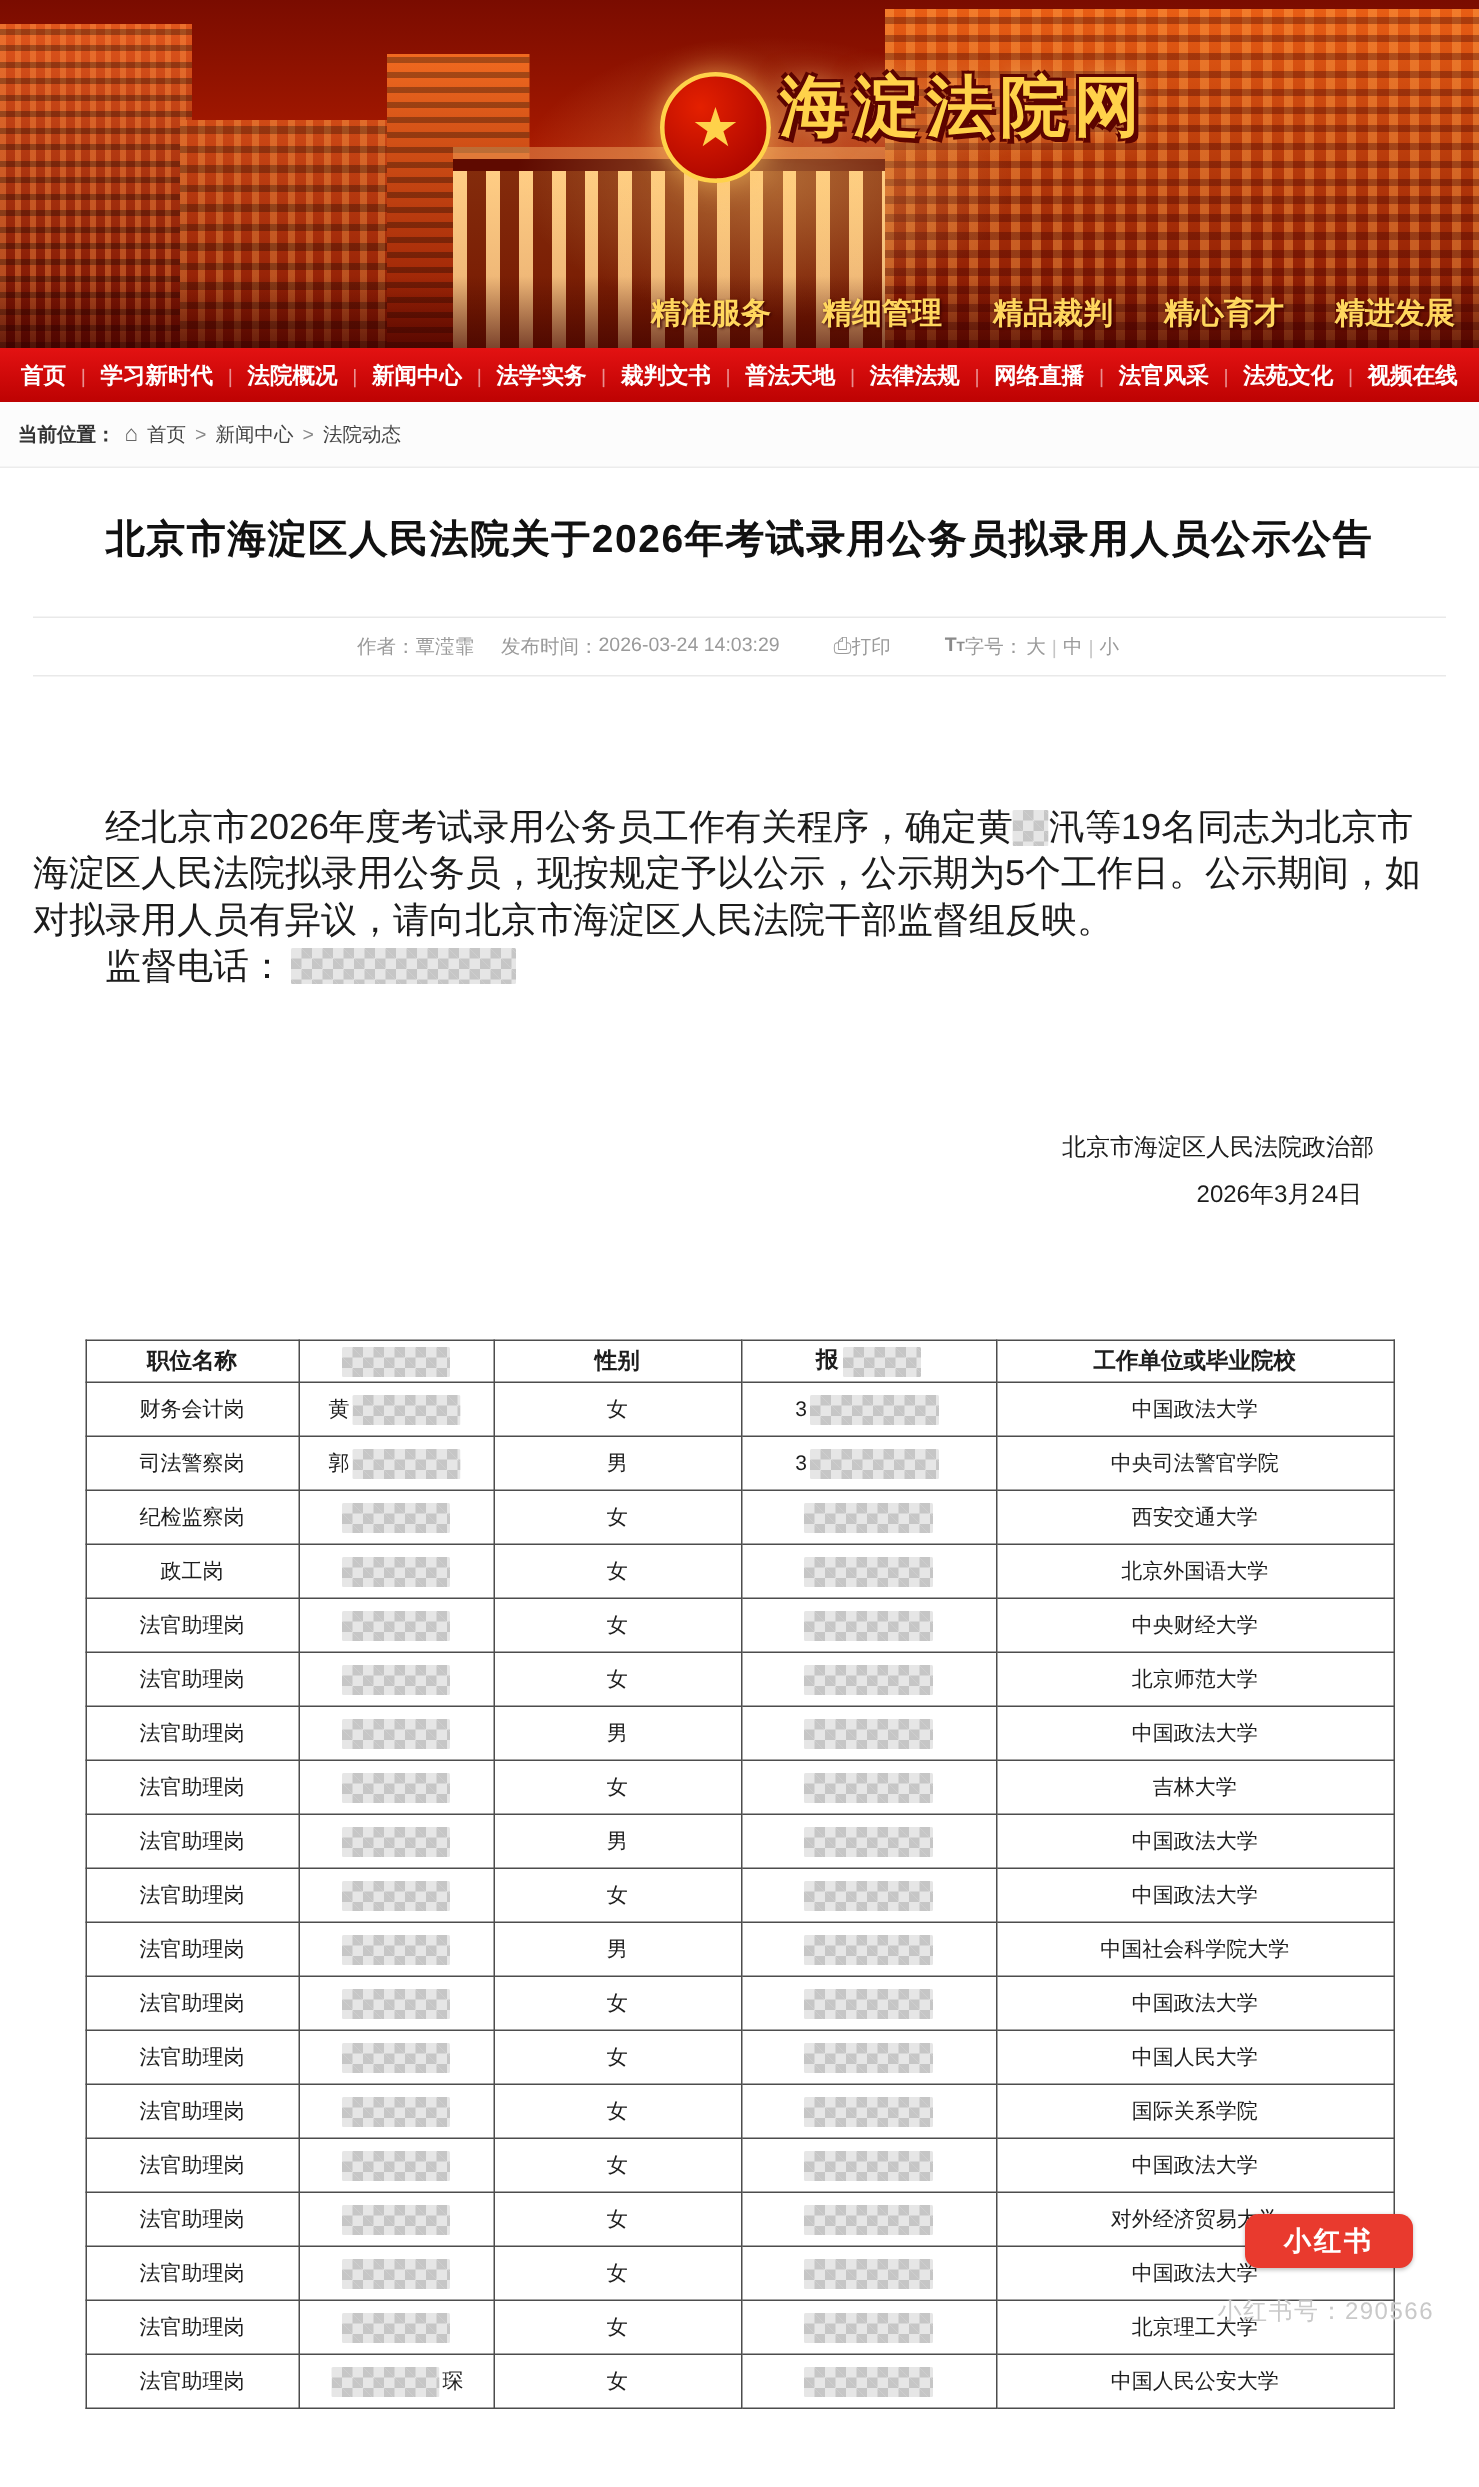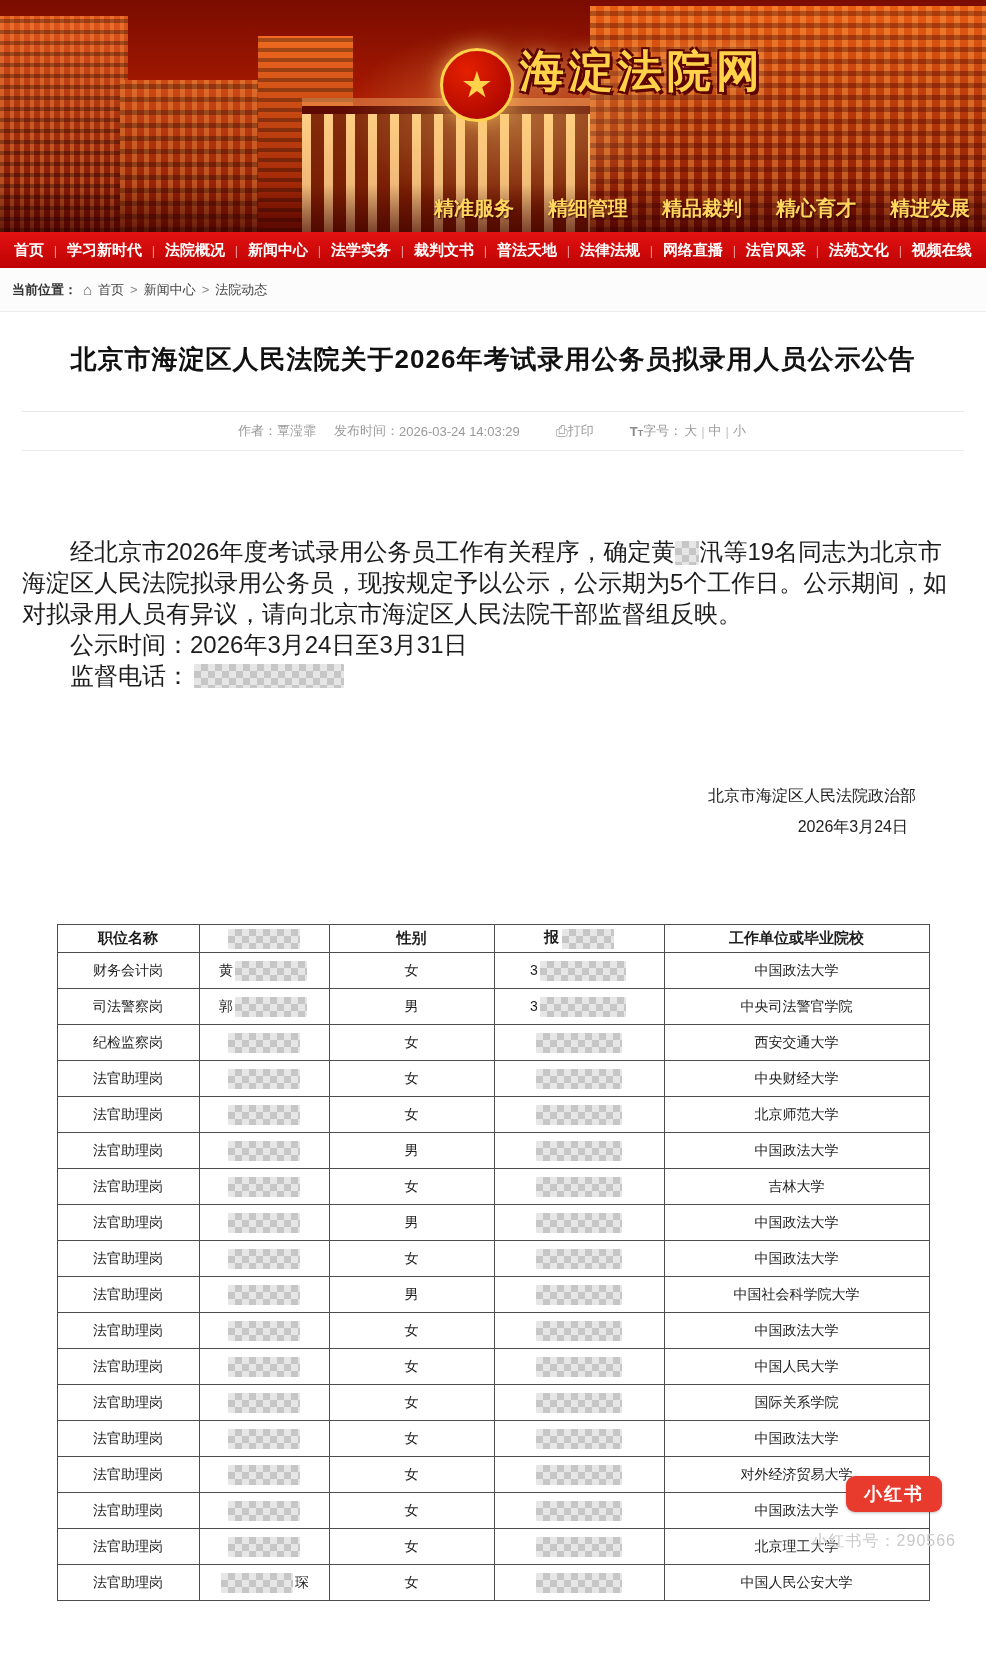"作者：" .grp { align-items: center -> flex-start }
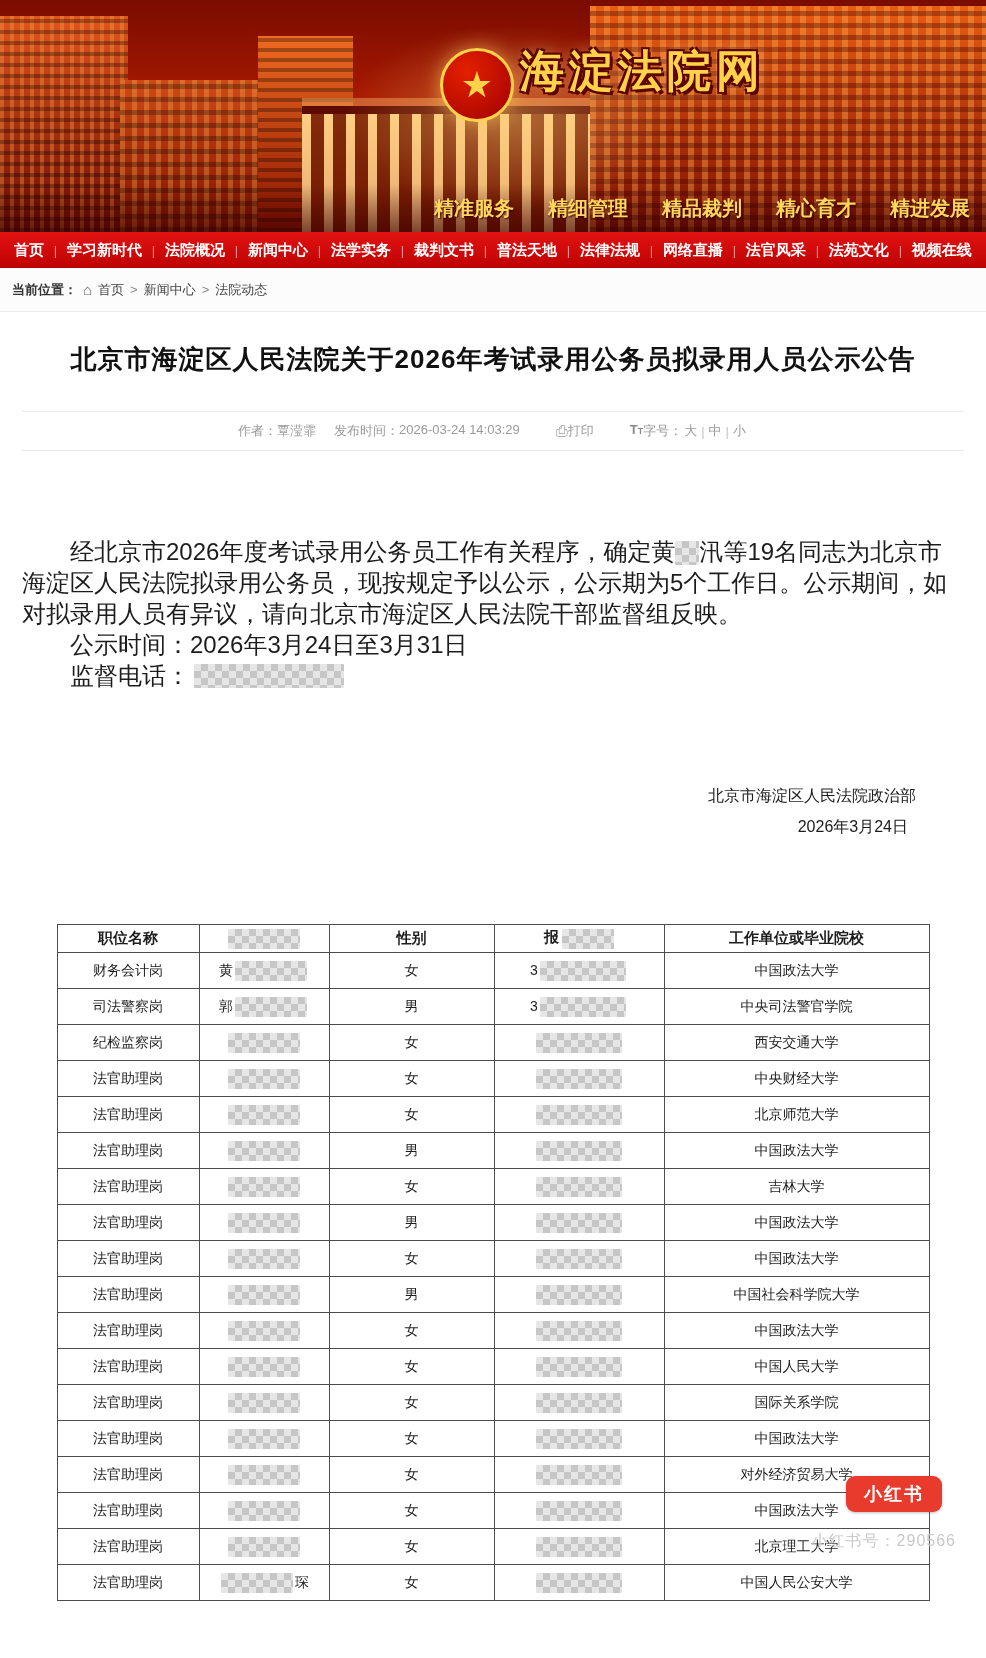"公示时间：2026年3月24日至3月31日" p.para { html: <p>公示时间：2026年3月24日至3月31日</p> -> none }
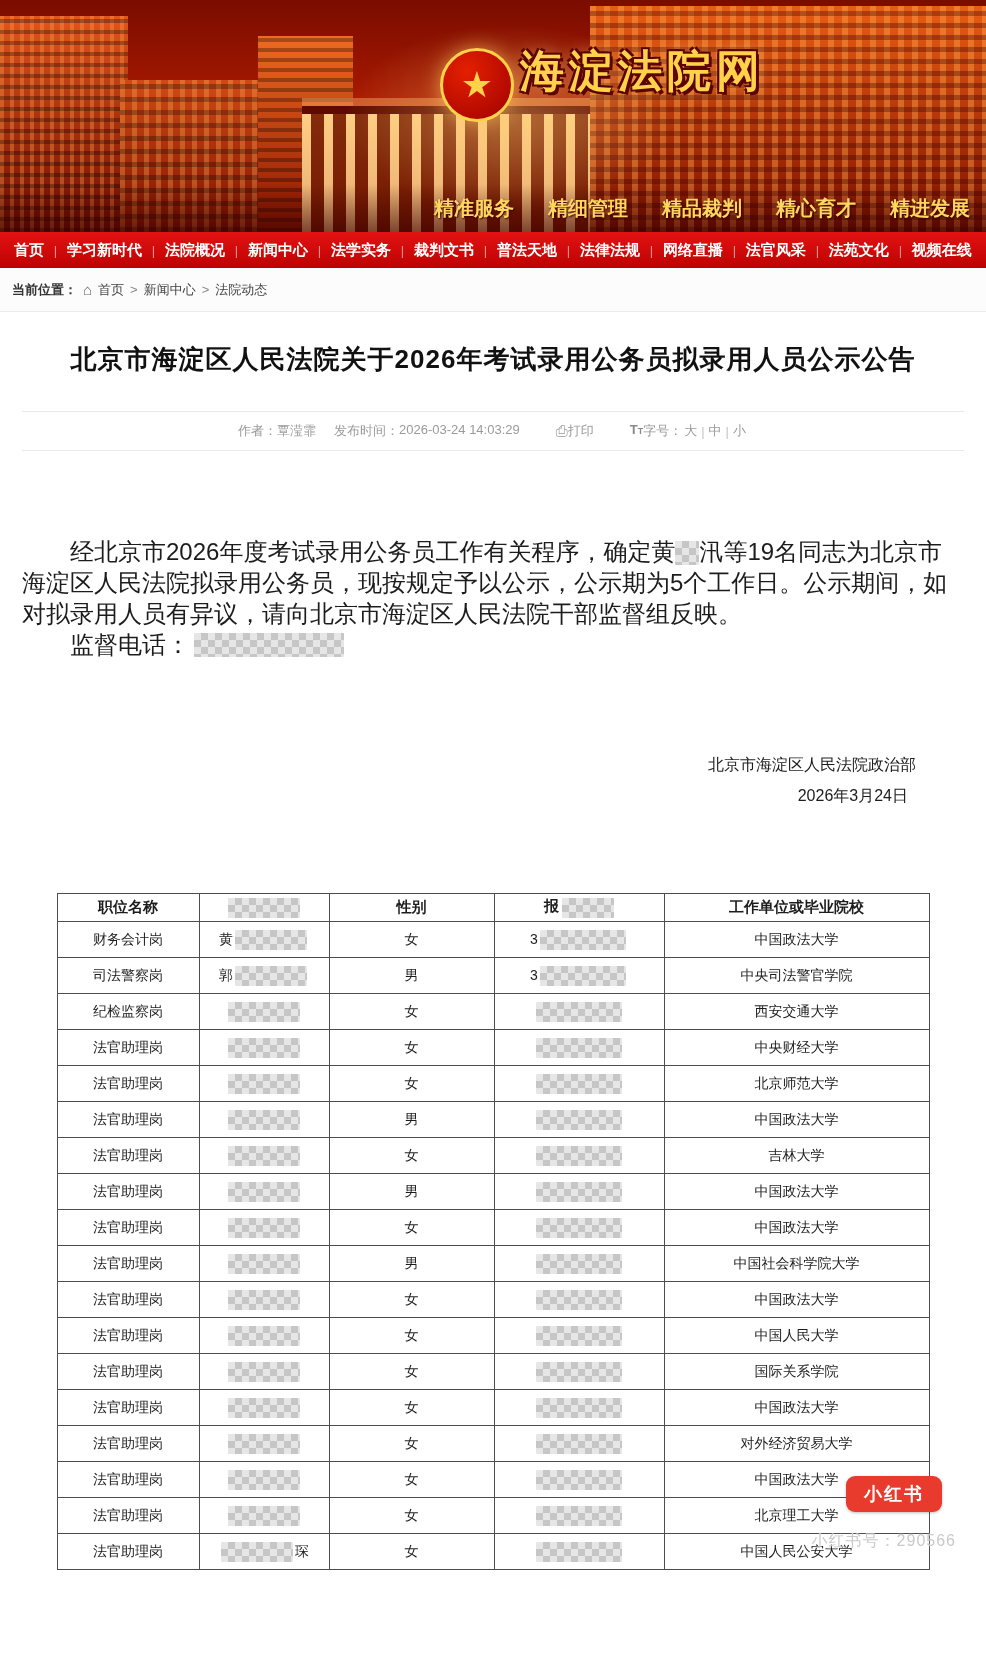"政工岗" tr { html: none -> <tr> <td>政工岗</td> <td><span></span></td> <td>女</td> <td><span></span></td> <td>北京外国语大学</td> </tr> }
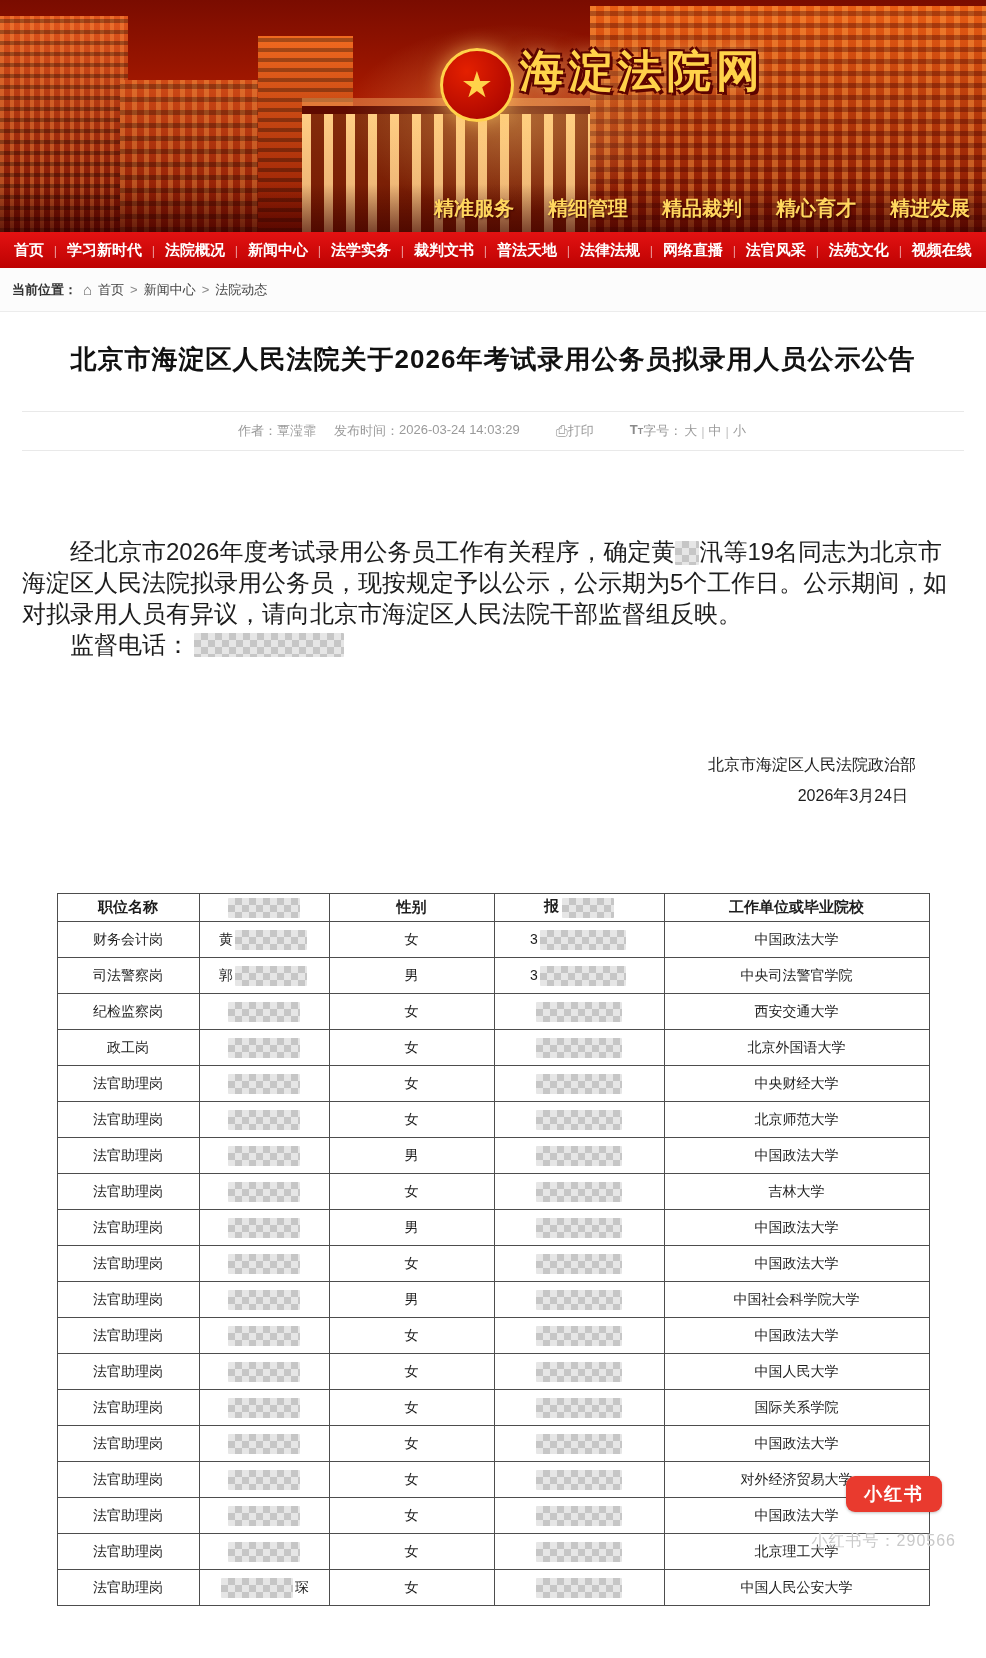"小红书" .wm-badge { width: 96px -> 112px }
